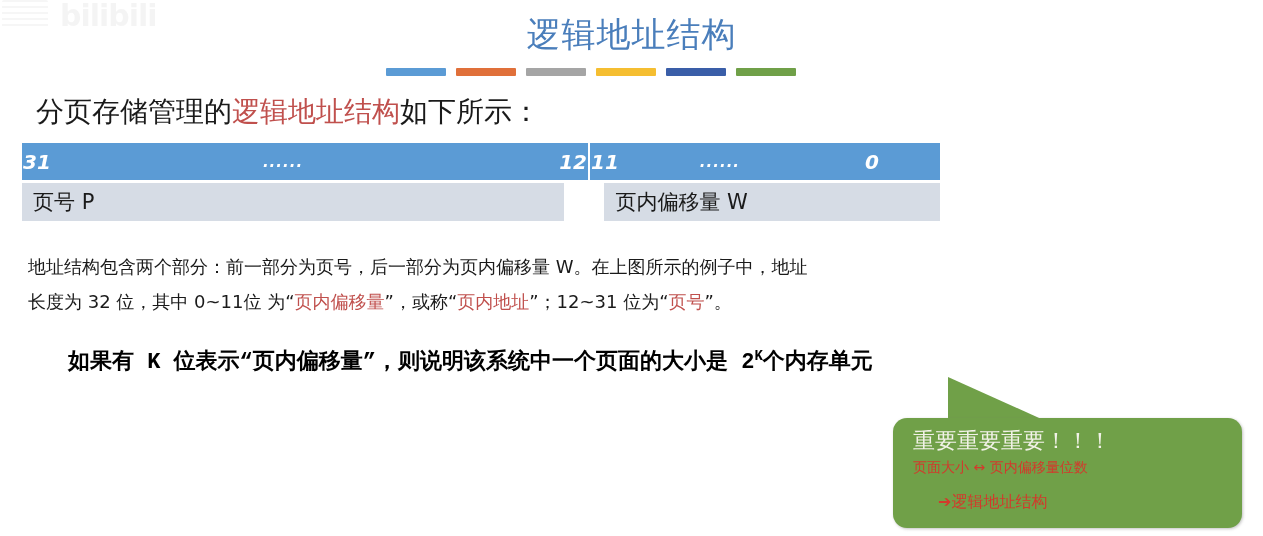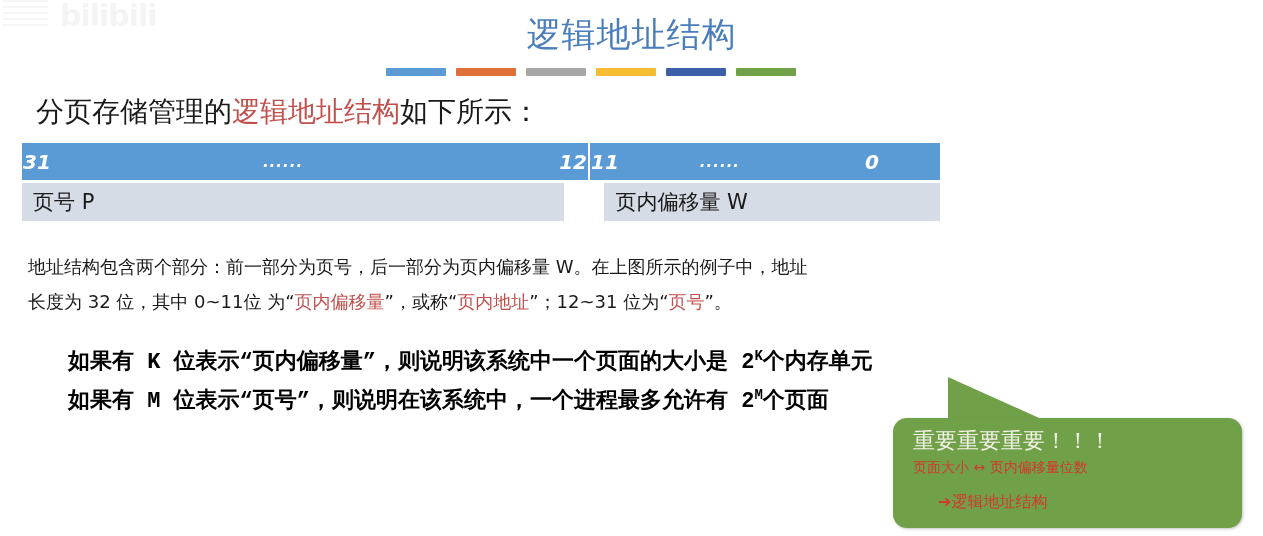"如果有 M 位表示“页号”，则说明在该系统中，一个进程最多允许有 2M个页面" div.rline { html: <div><span>如果有 M 位表示“页号”，则说明在该系统中，一个进程最多允许有 2</span><sup>M</sup><span>个页面</span></div> -> none }
